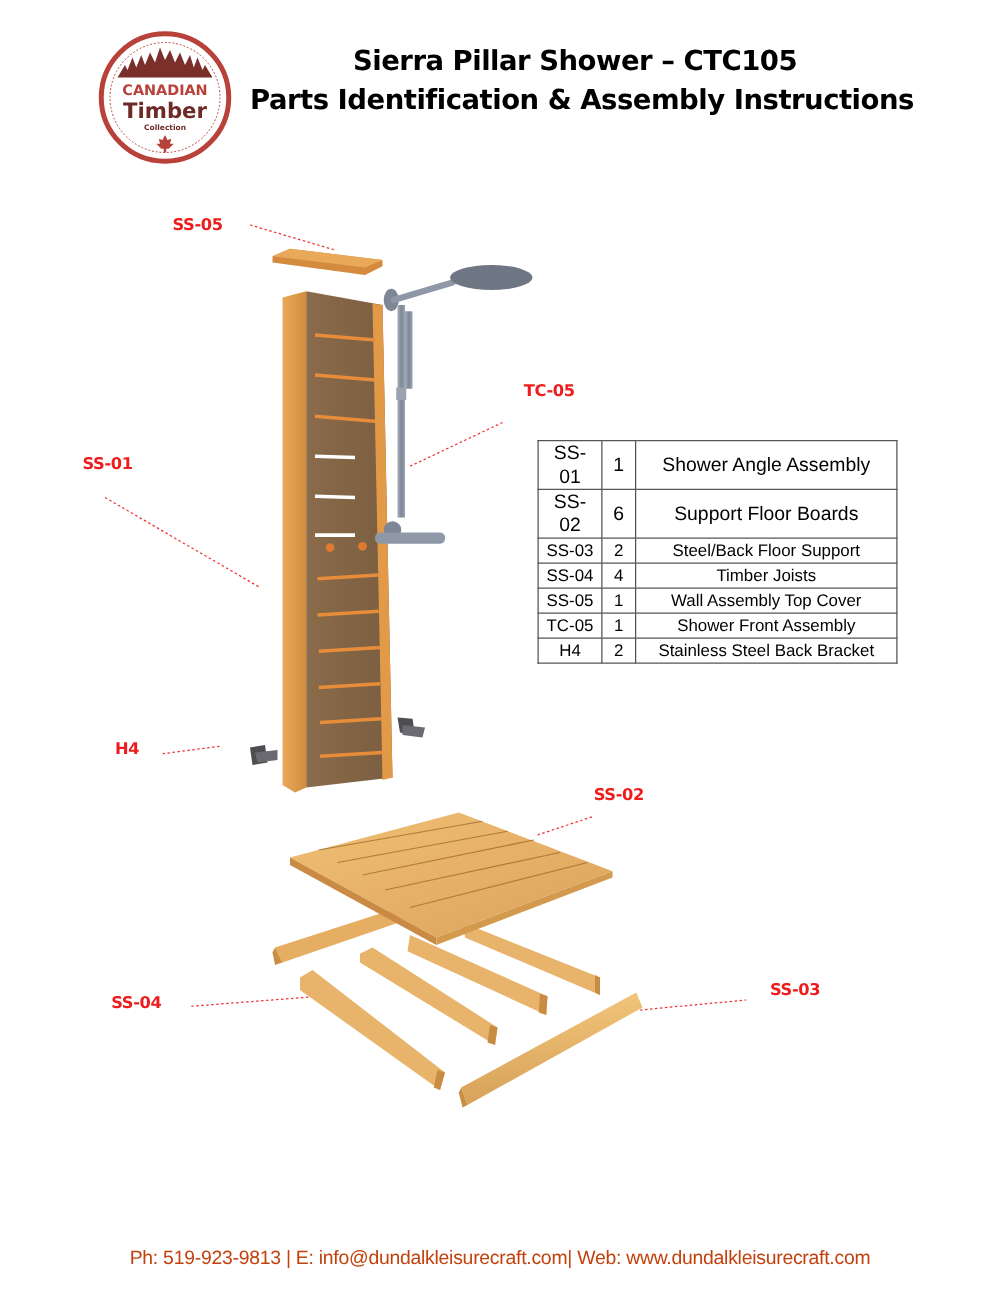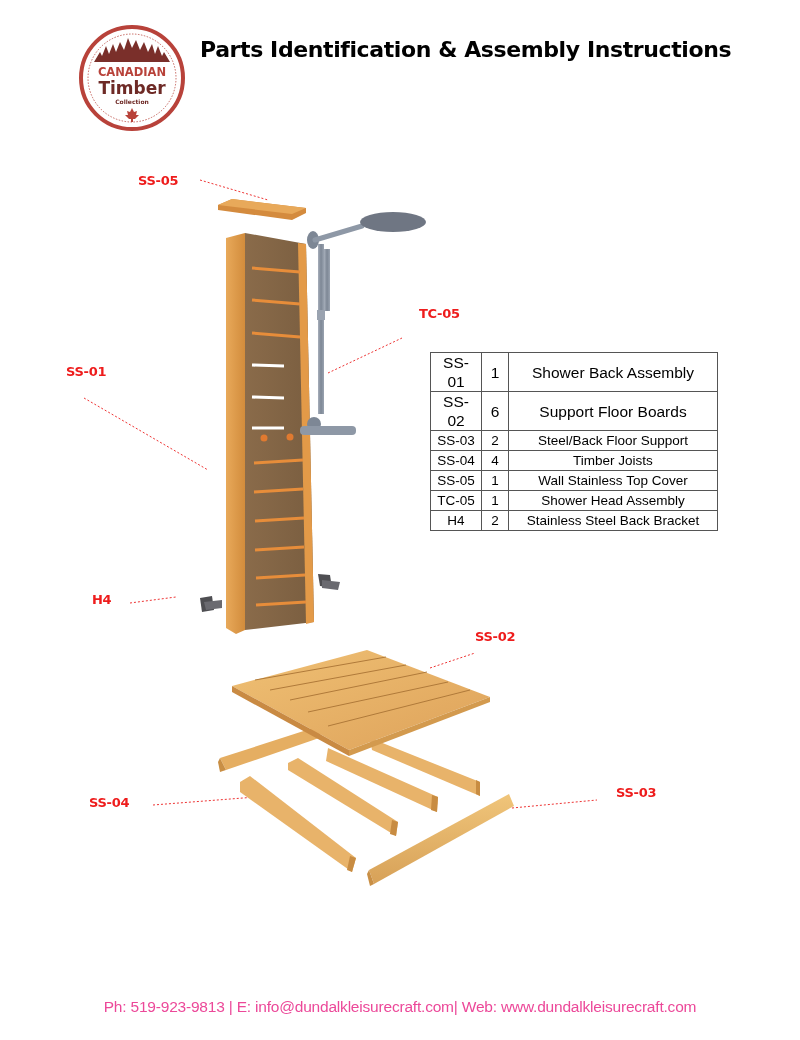"Sierra Pillar Shower – CTC105" div { html: none -> <div>Sierra Pillar Shower – CTC105</div> }
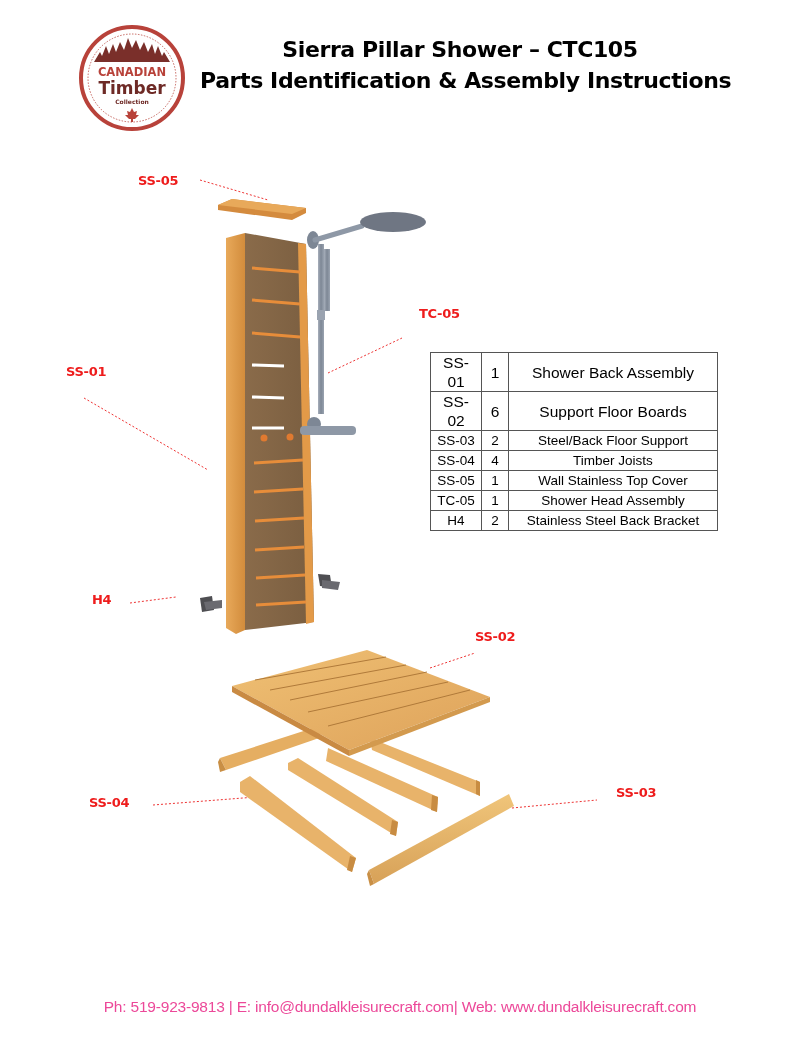"Shower Back Assembly" td.desc { text: Back -> Angle }
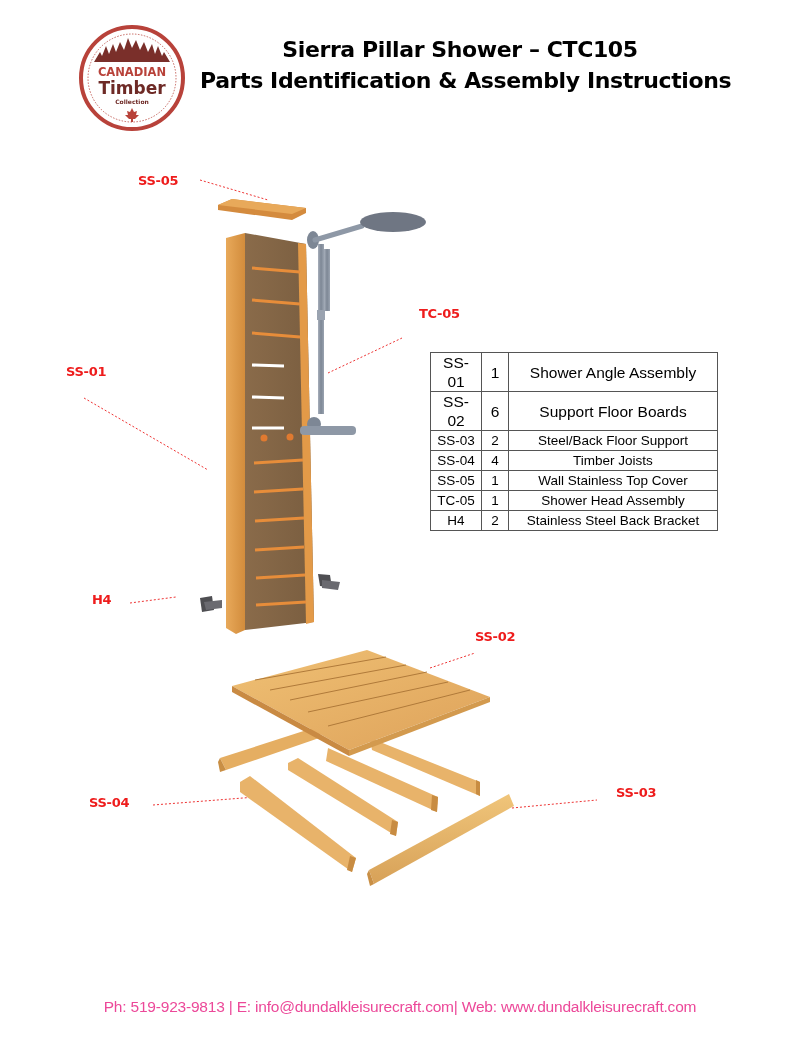"Wall Stainless Top Cover" td.desc { text: Stainless -> Assembly }
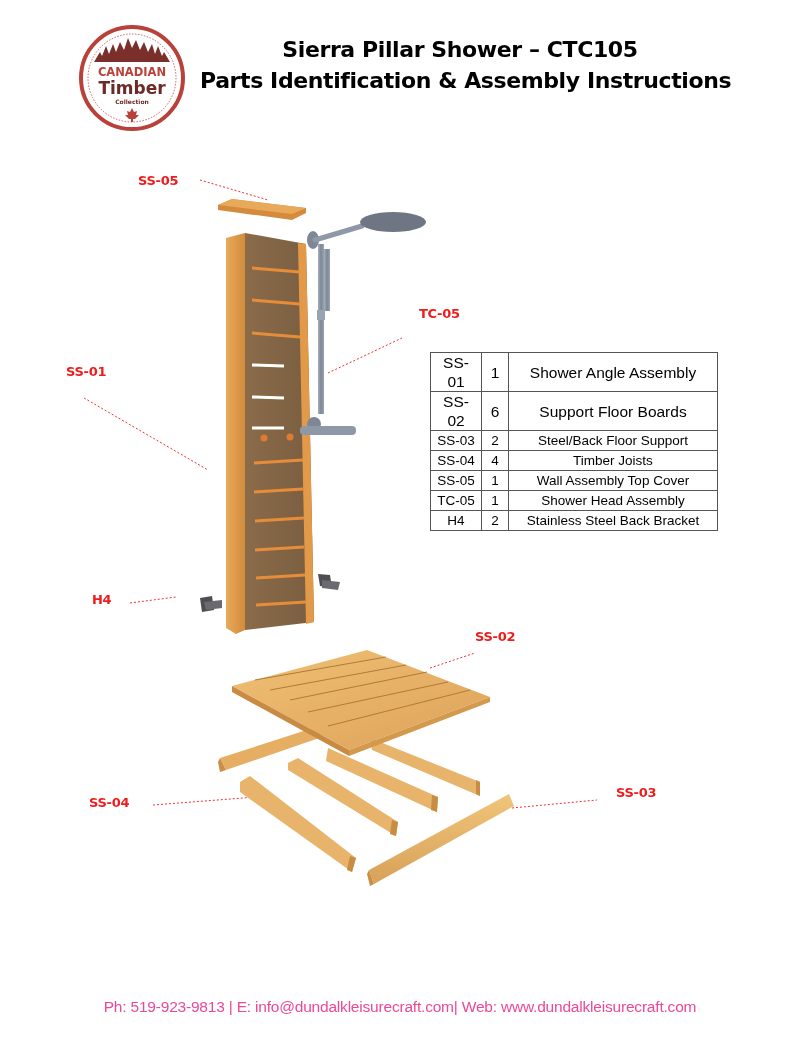"Shower Head Assembly" td.desc { text: Head -> Front }
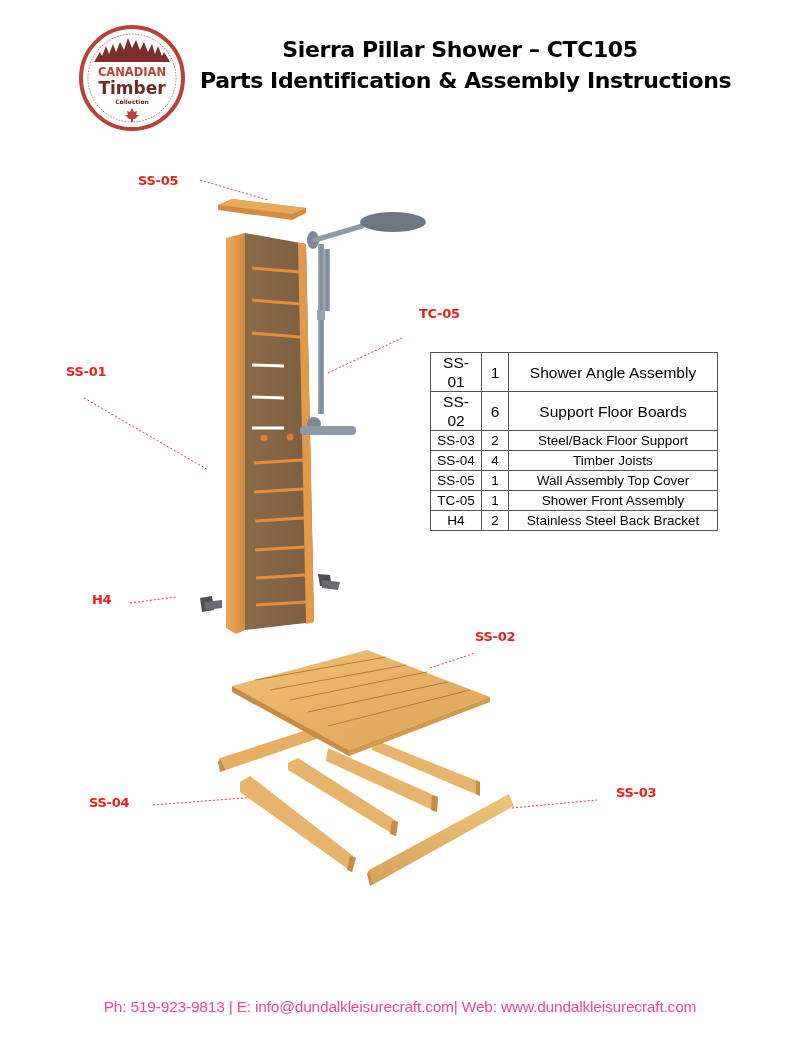"Ph: 519-923-9813 | E:" .footer { color: #ec4899 -> #c2410c }
